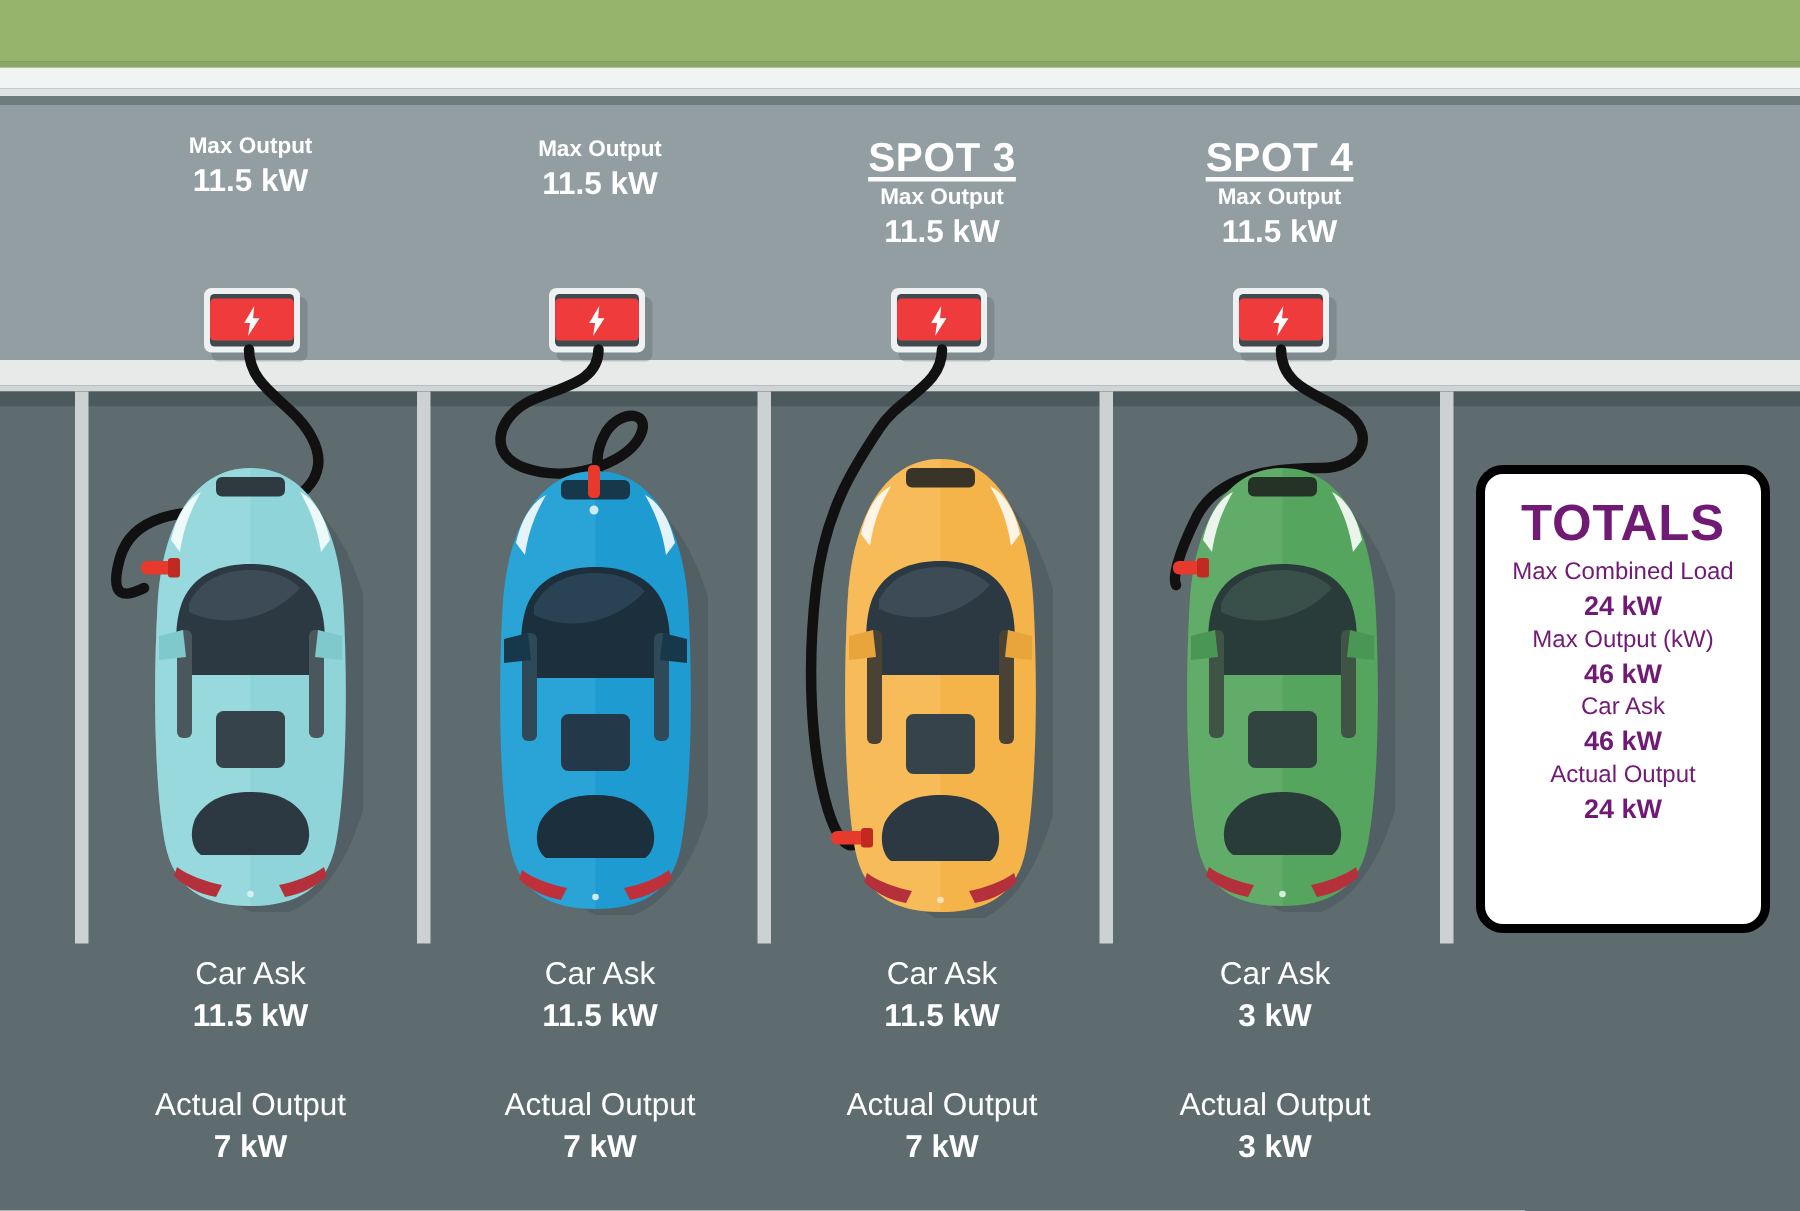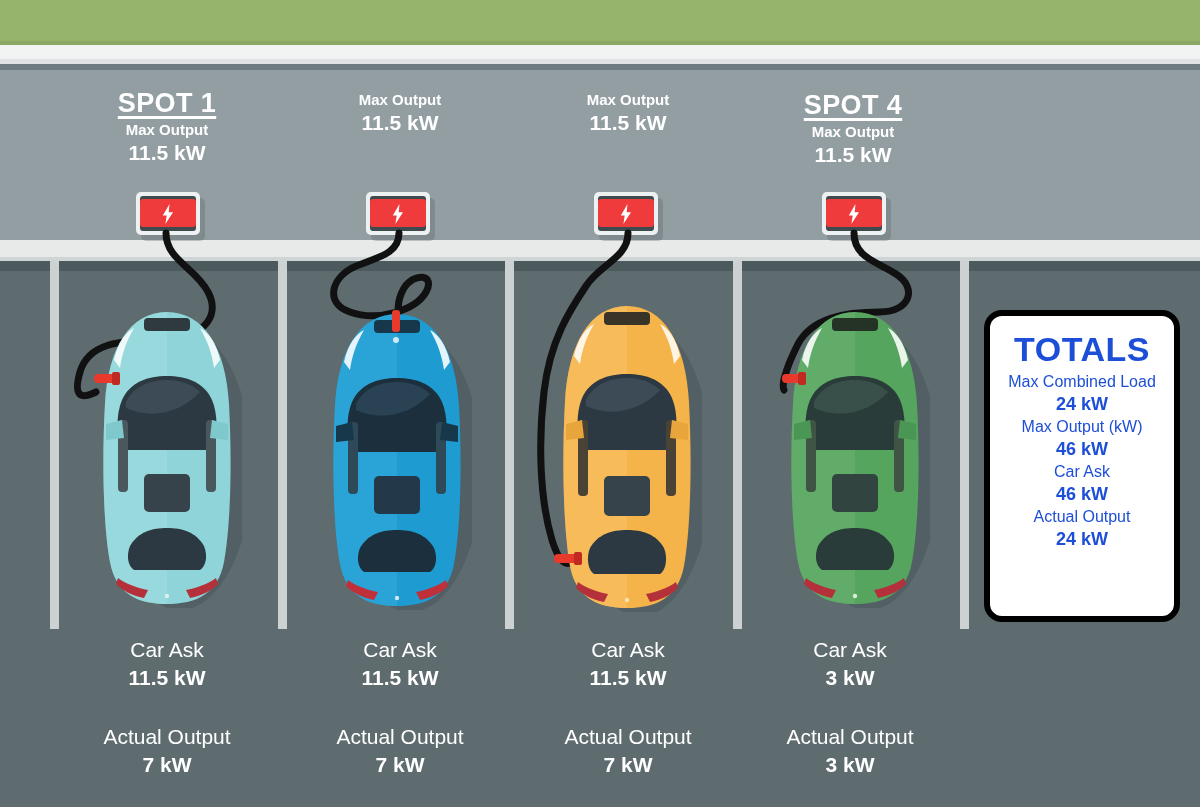"SPOT 1" div.spot-title { html: <div>SPOT 1</div> -> none }
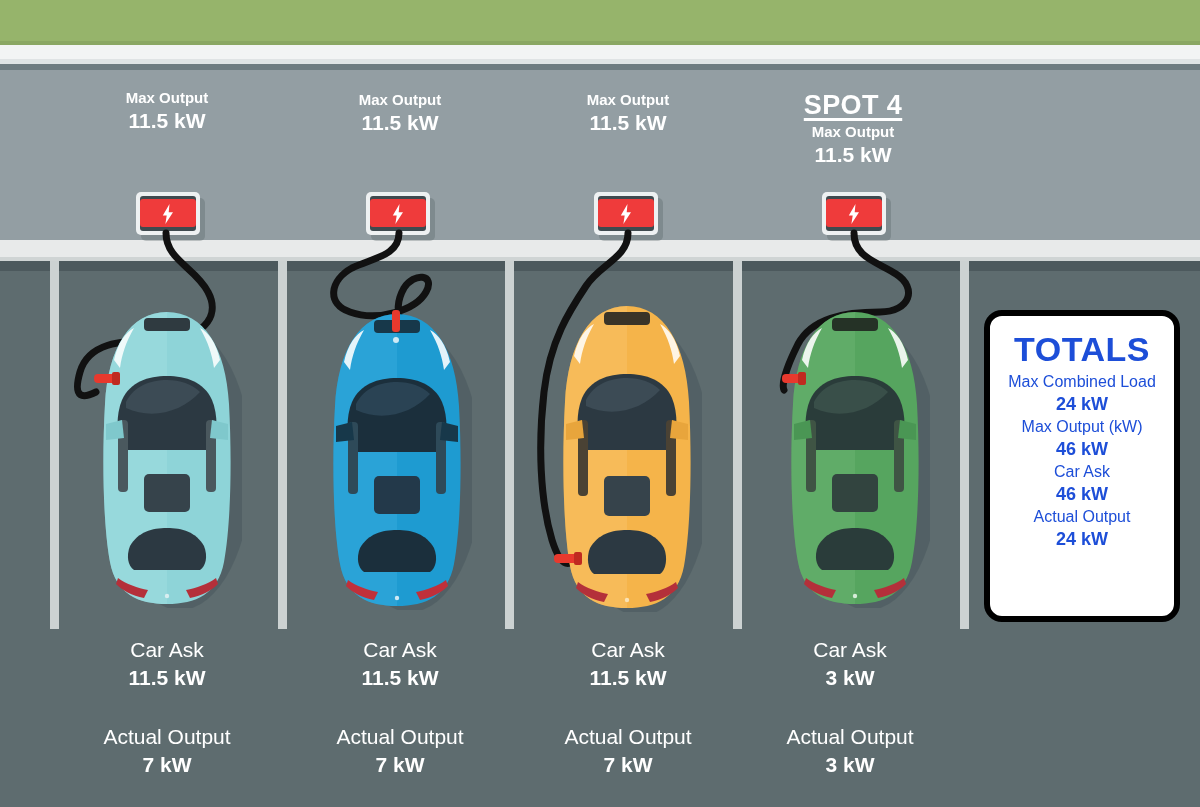"SPOT 3" div.spot-title { html: none -> <div>SPOT 3</div> }
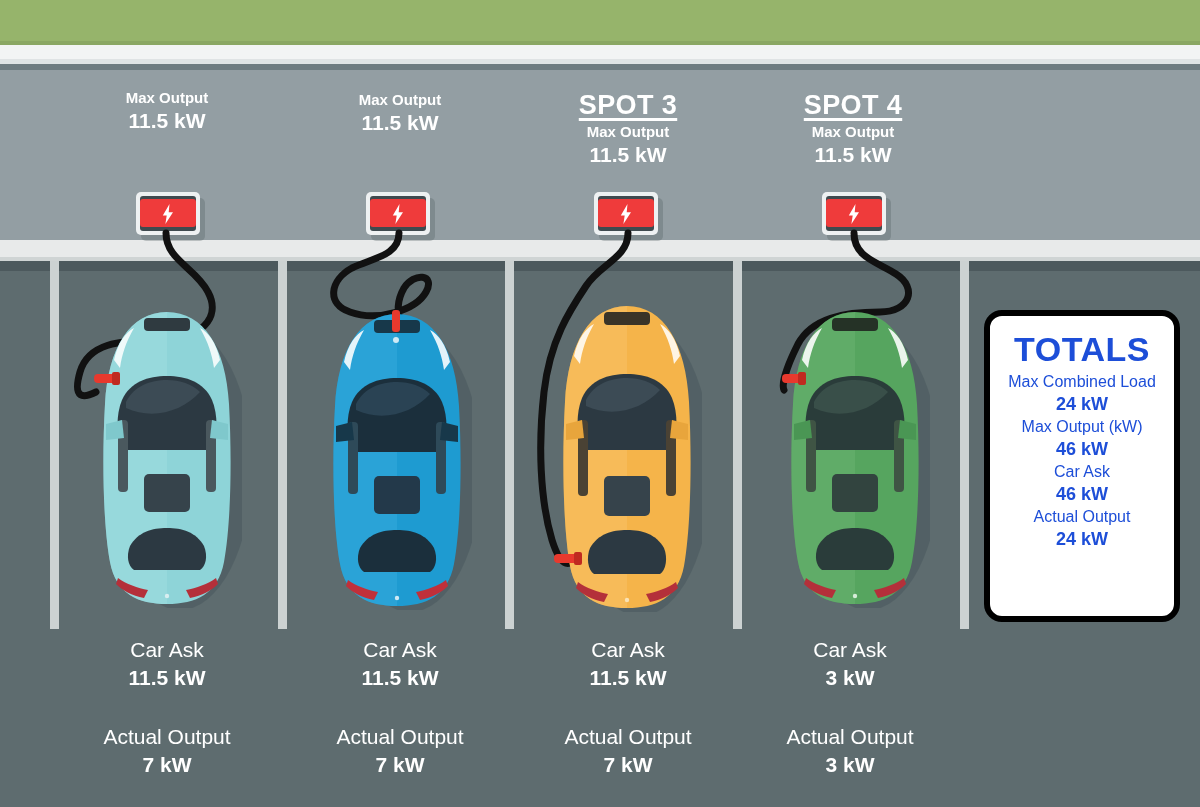"TOTALS" #totals-panel { color: #1d4ed8 -> #701a75 }
